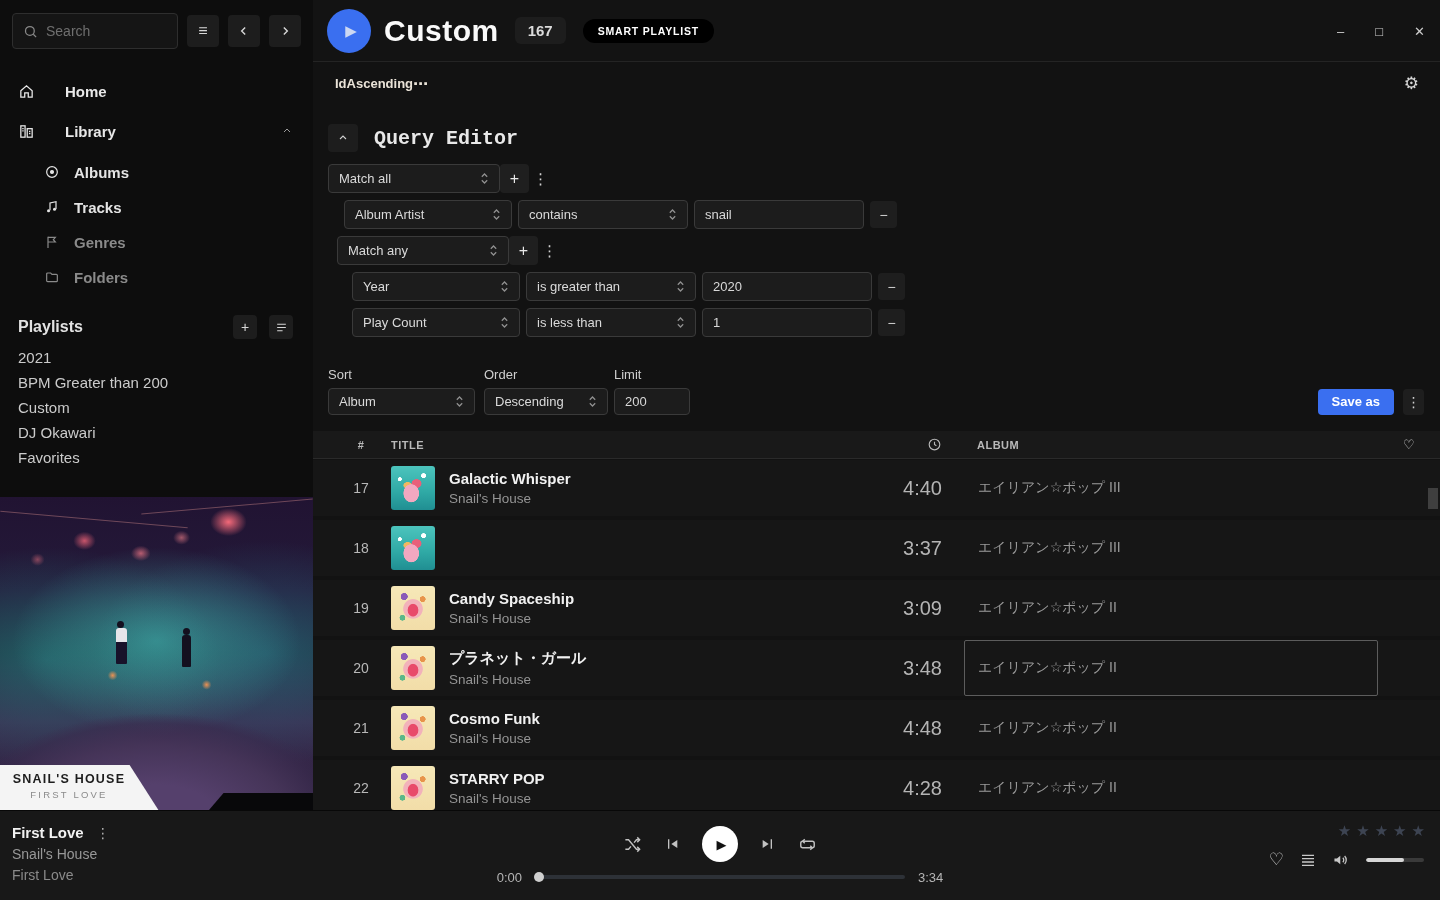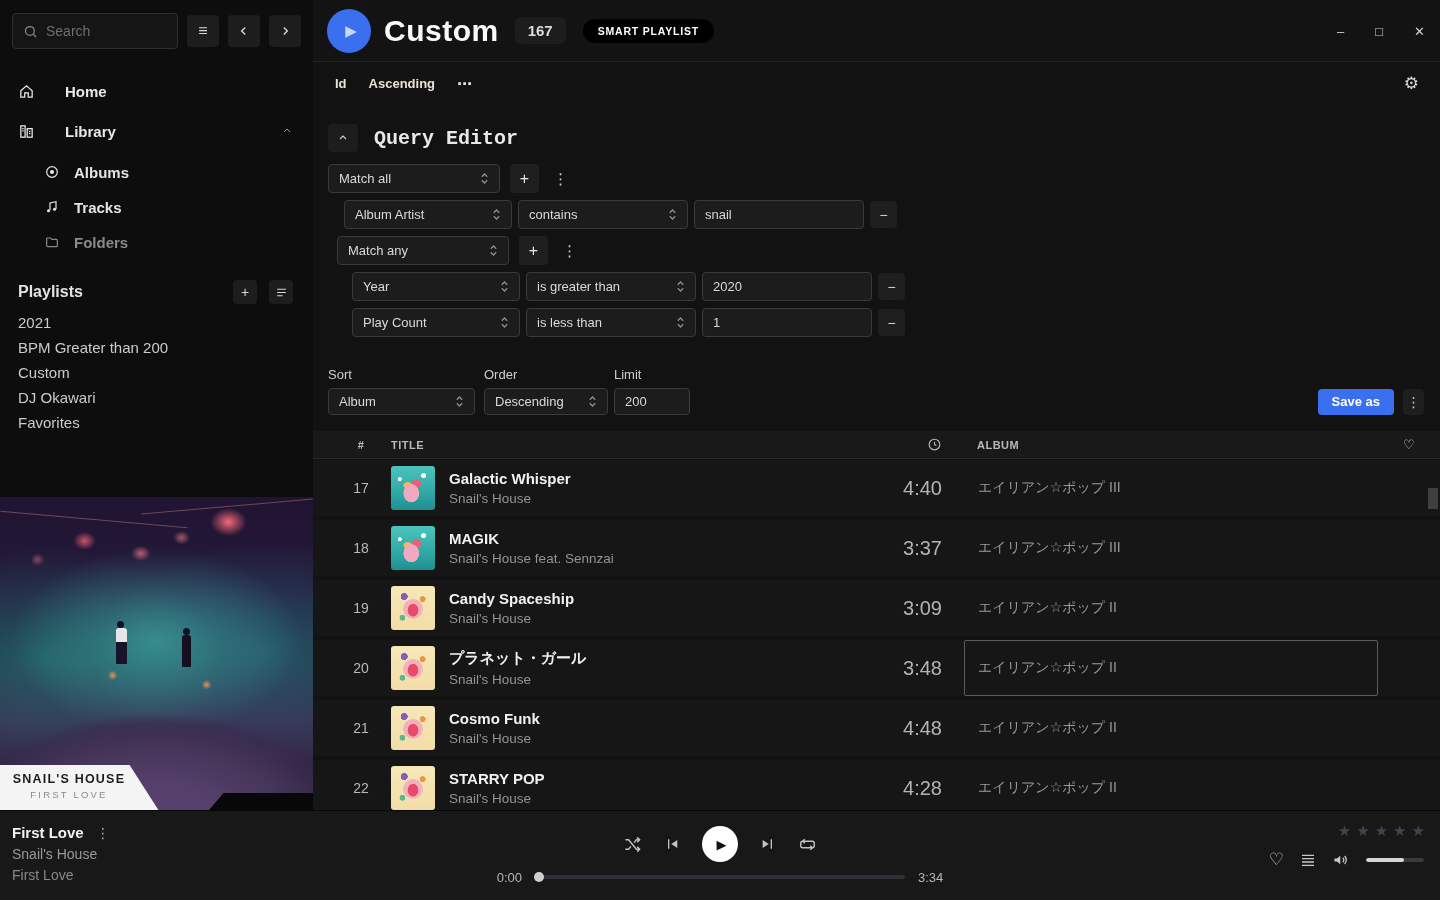"Id" .m-toolbar { gap: 22px -> none }
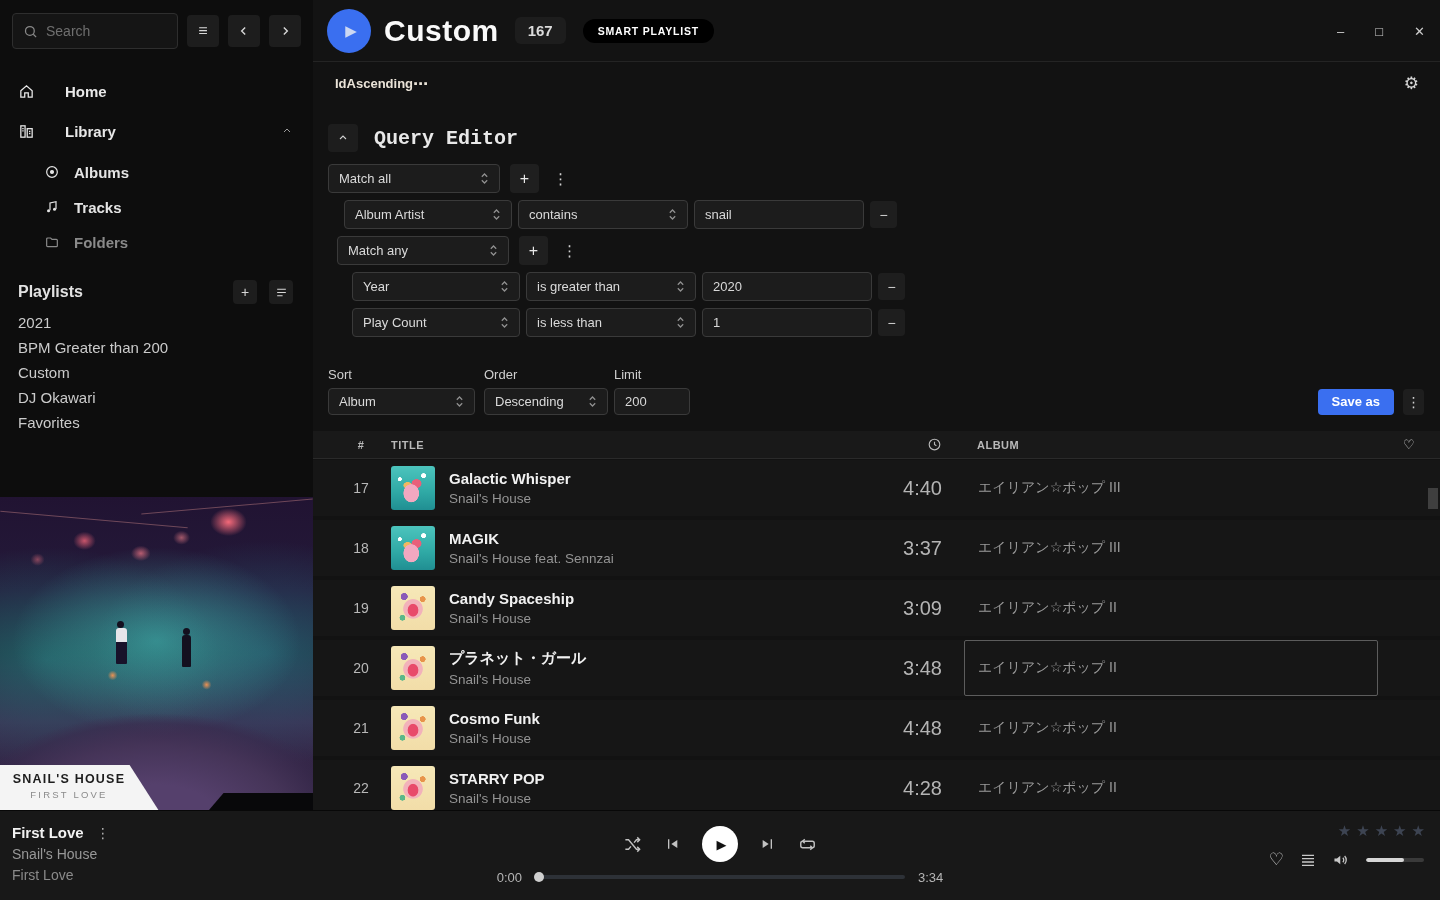"Match all" .q-group-head { gap: 10px -> none }
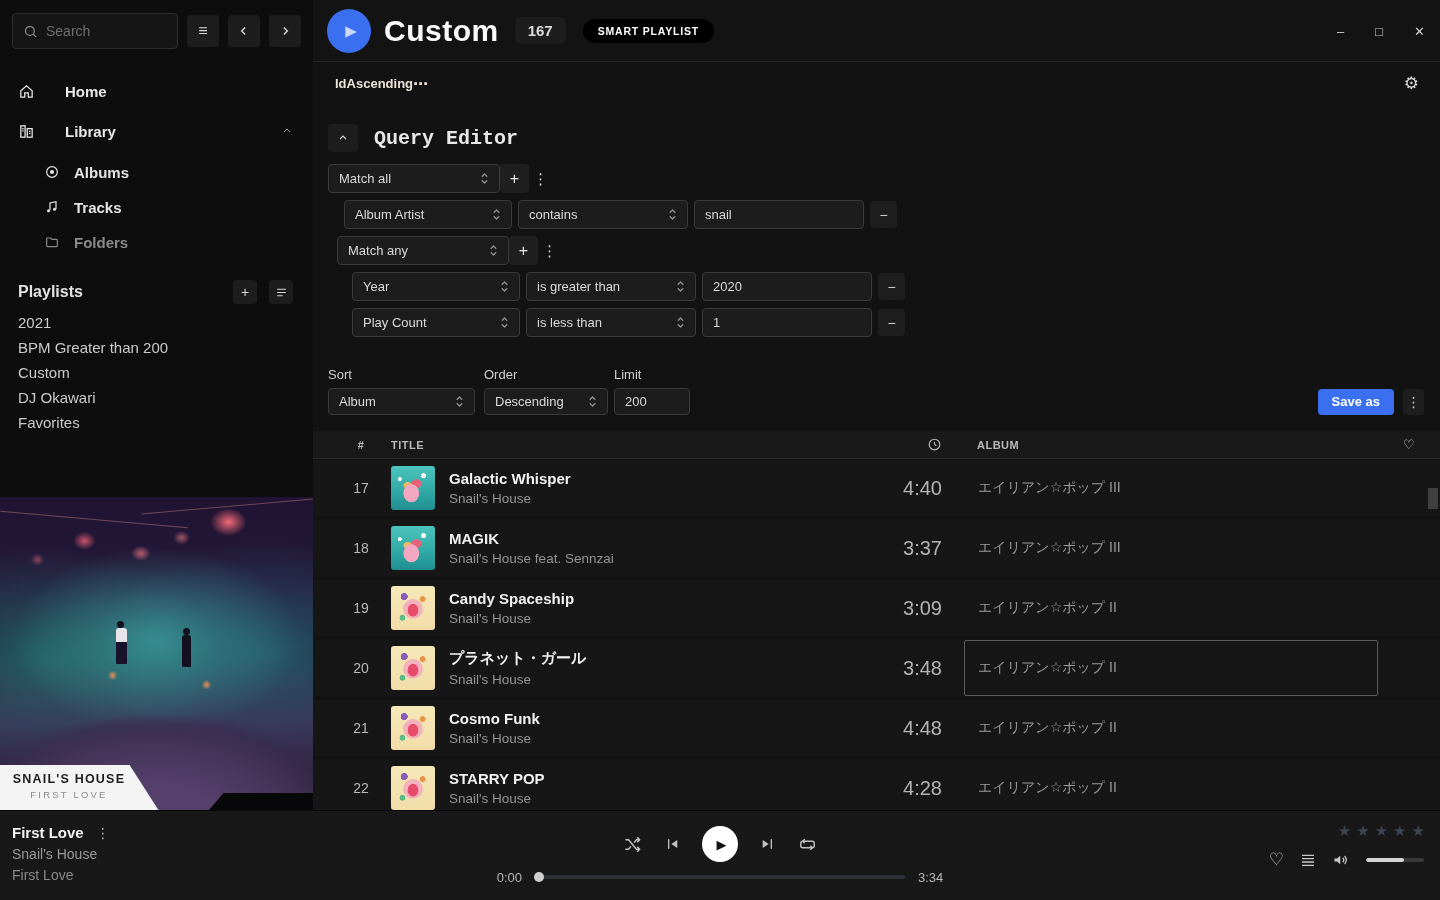"Genres" div.lib-item { html: none -> <div> <span> <svg> <path></path> <path></path> </svg> </span> <span>Genres</span> </div> }
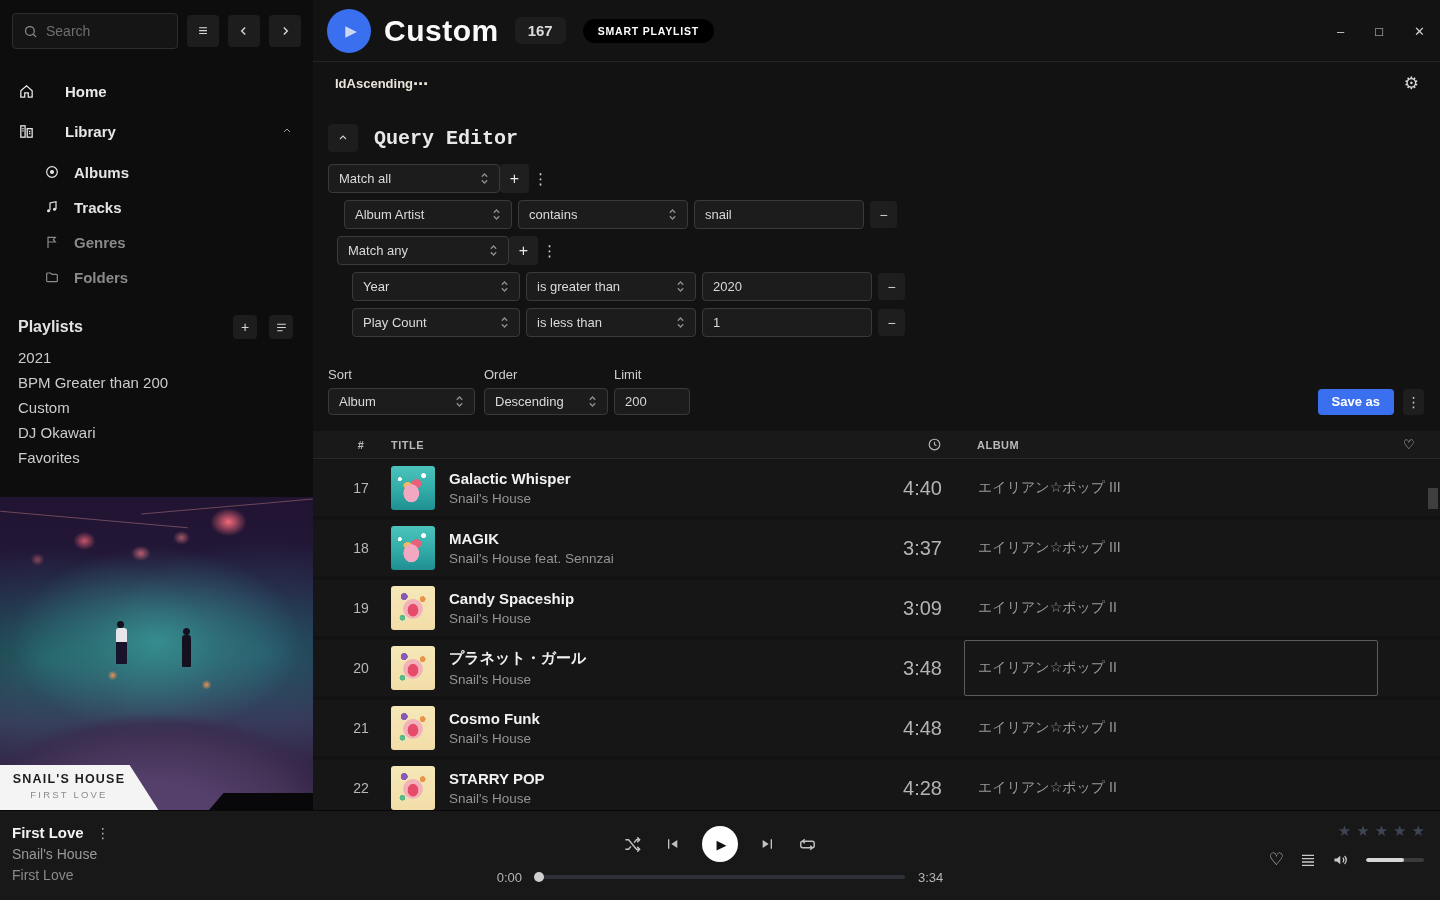"MAGIK" div { html: <div> <div>MAGIK</div> <div>Snail's House feat. Sennzai</div> </div> -> none }
